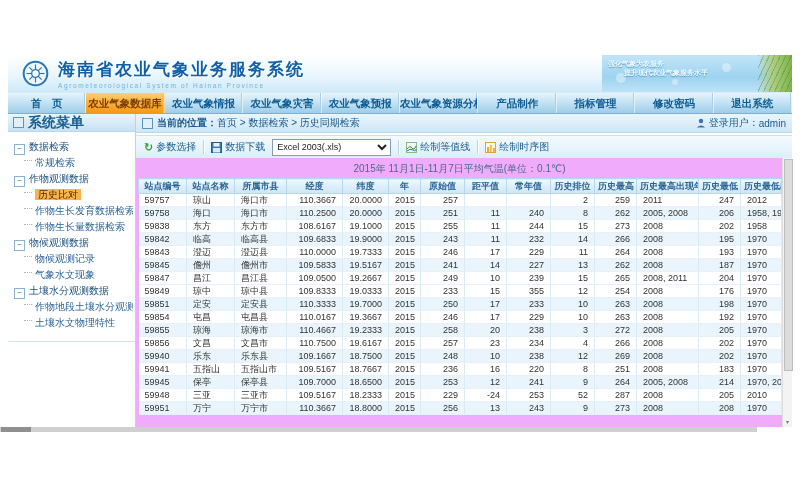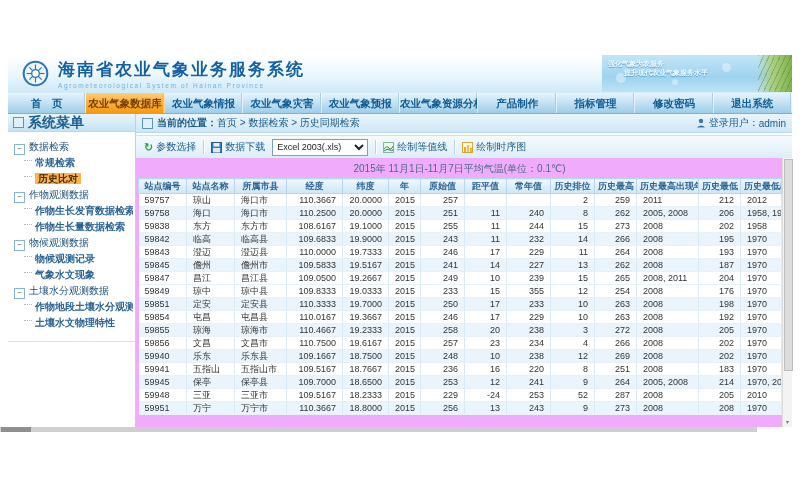"Excel 2003(.xls)" select { width: 96px -> 119px }
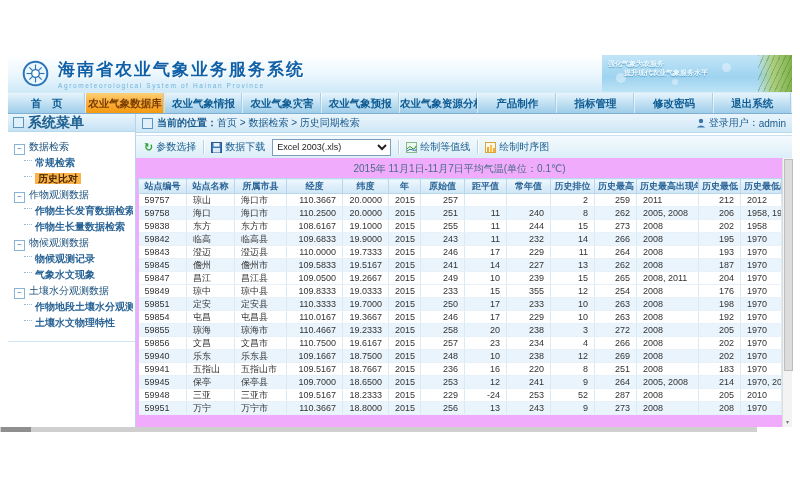"常规检索" .tnode.child { font-weight: bold -> none }
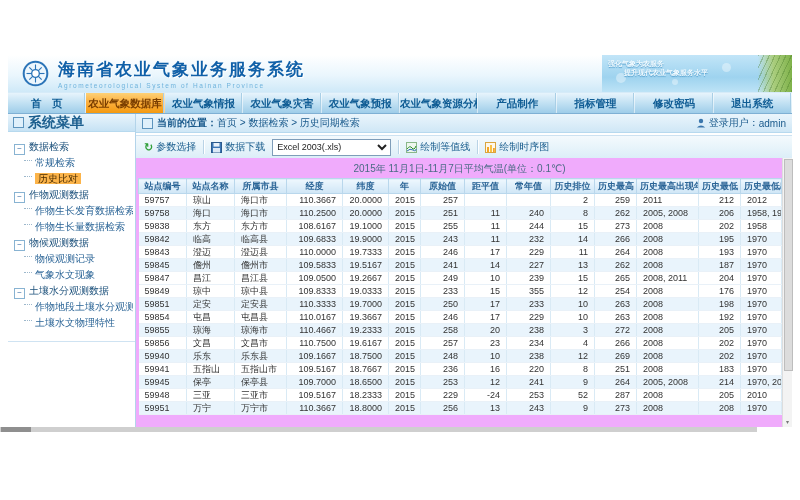"历史比对" div.tnode { order: before "− 作物观测数据" -> after "− 作物观测数据" }
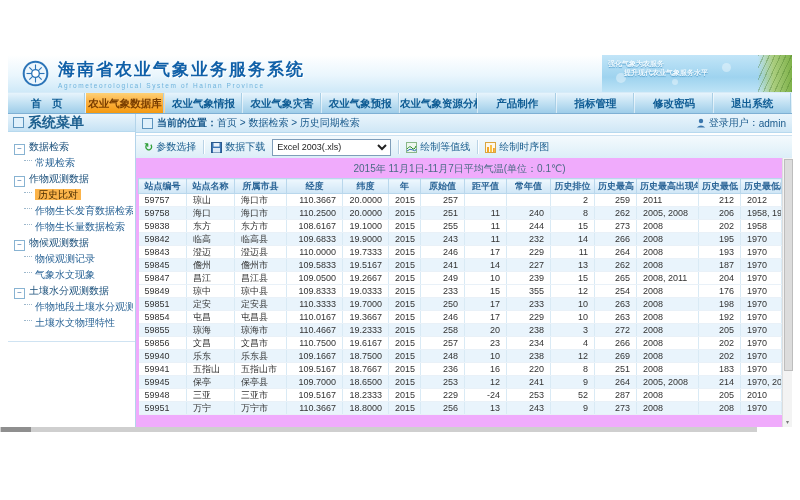"212" td.a-r { text: 212 -> 247 }
